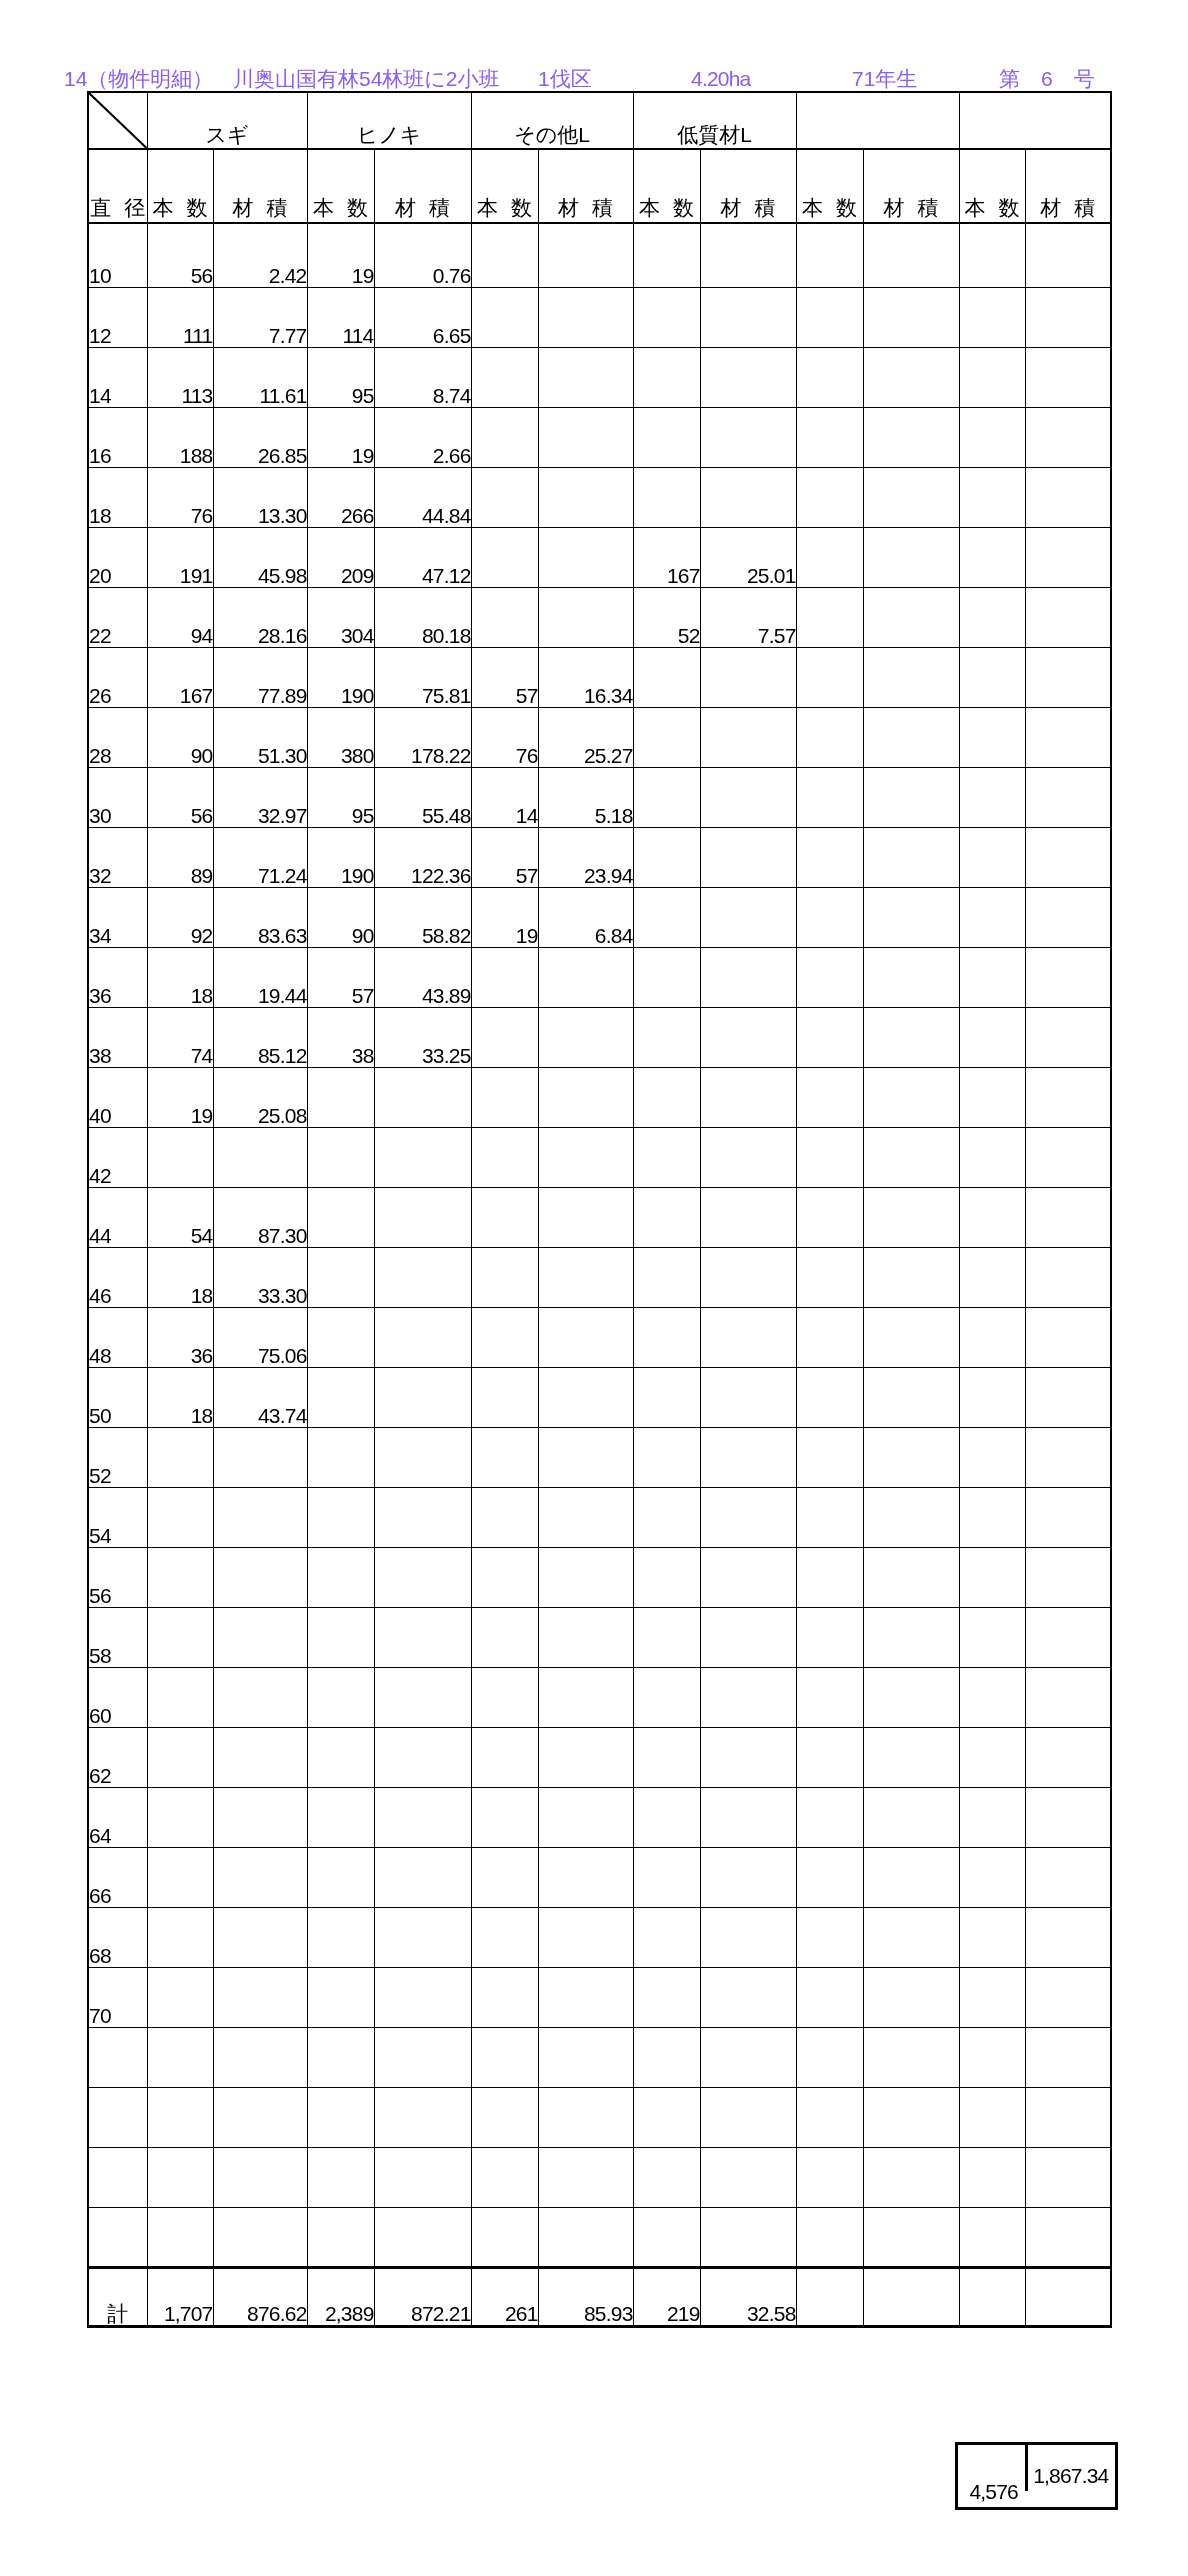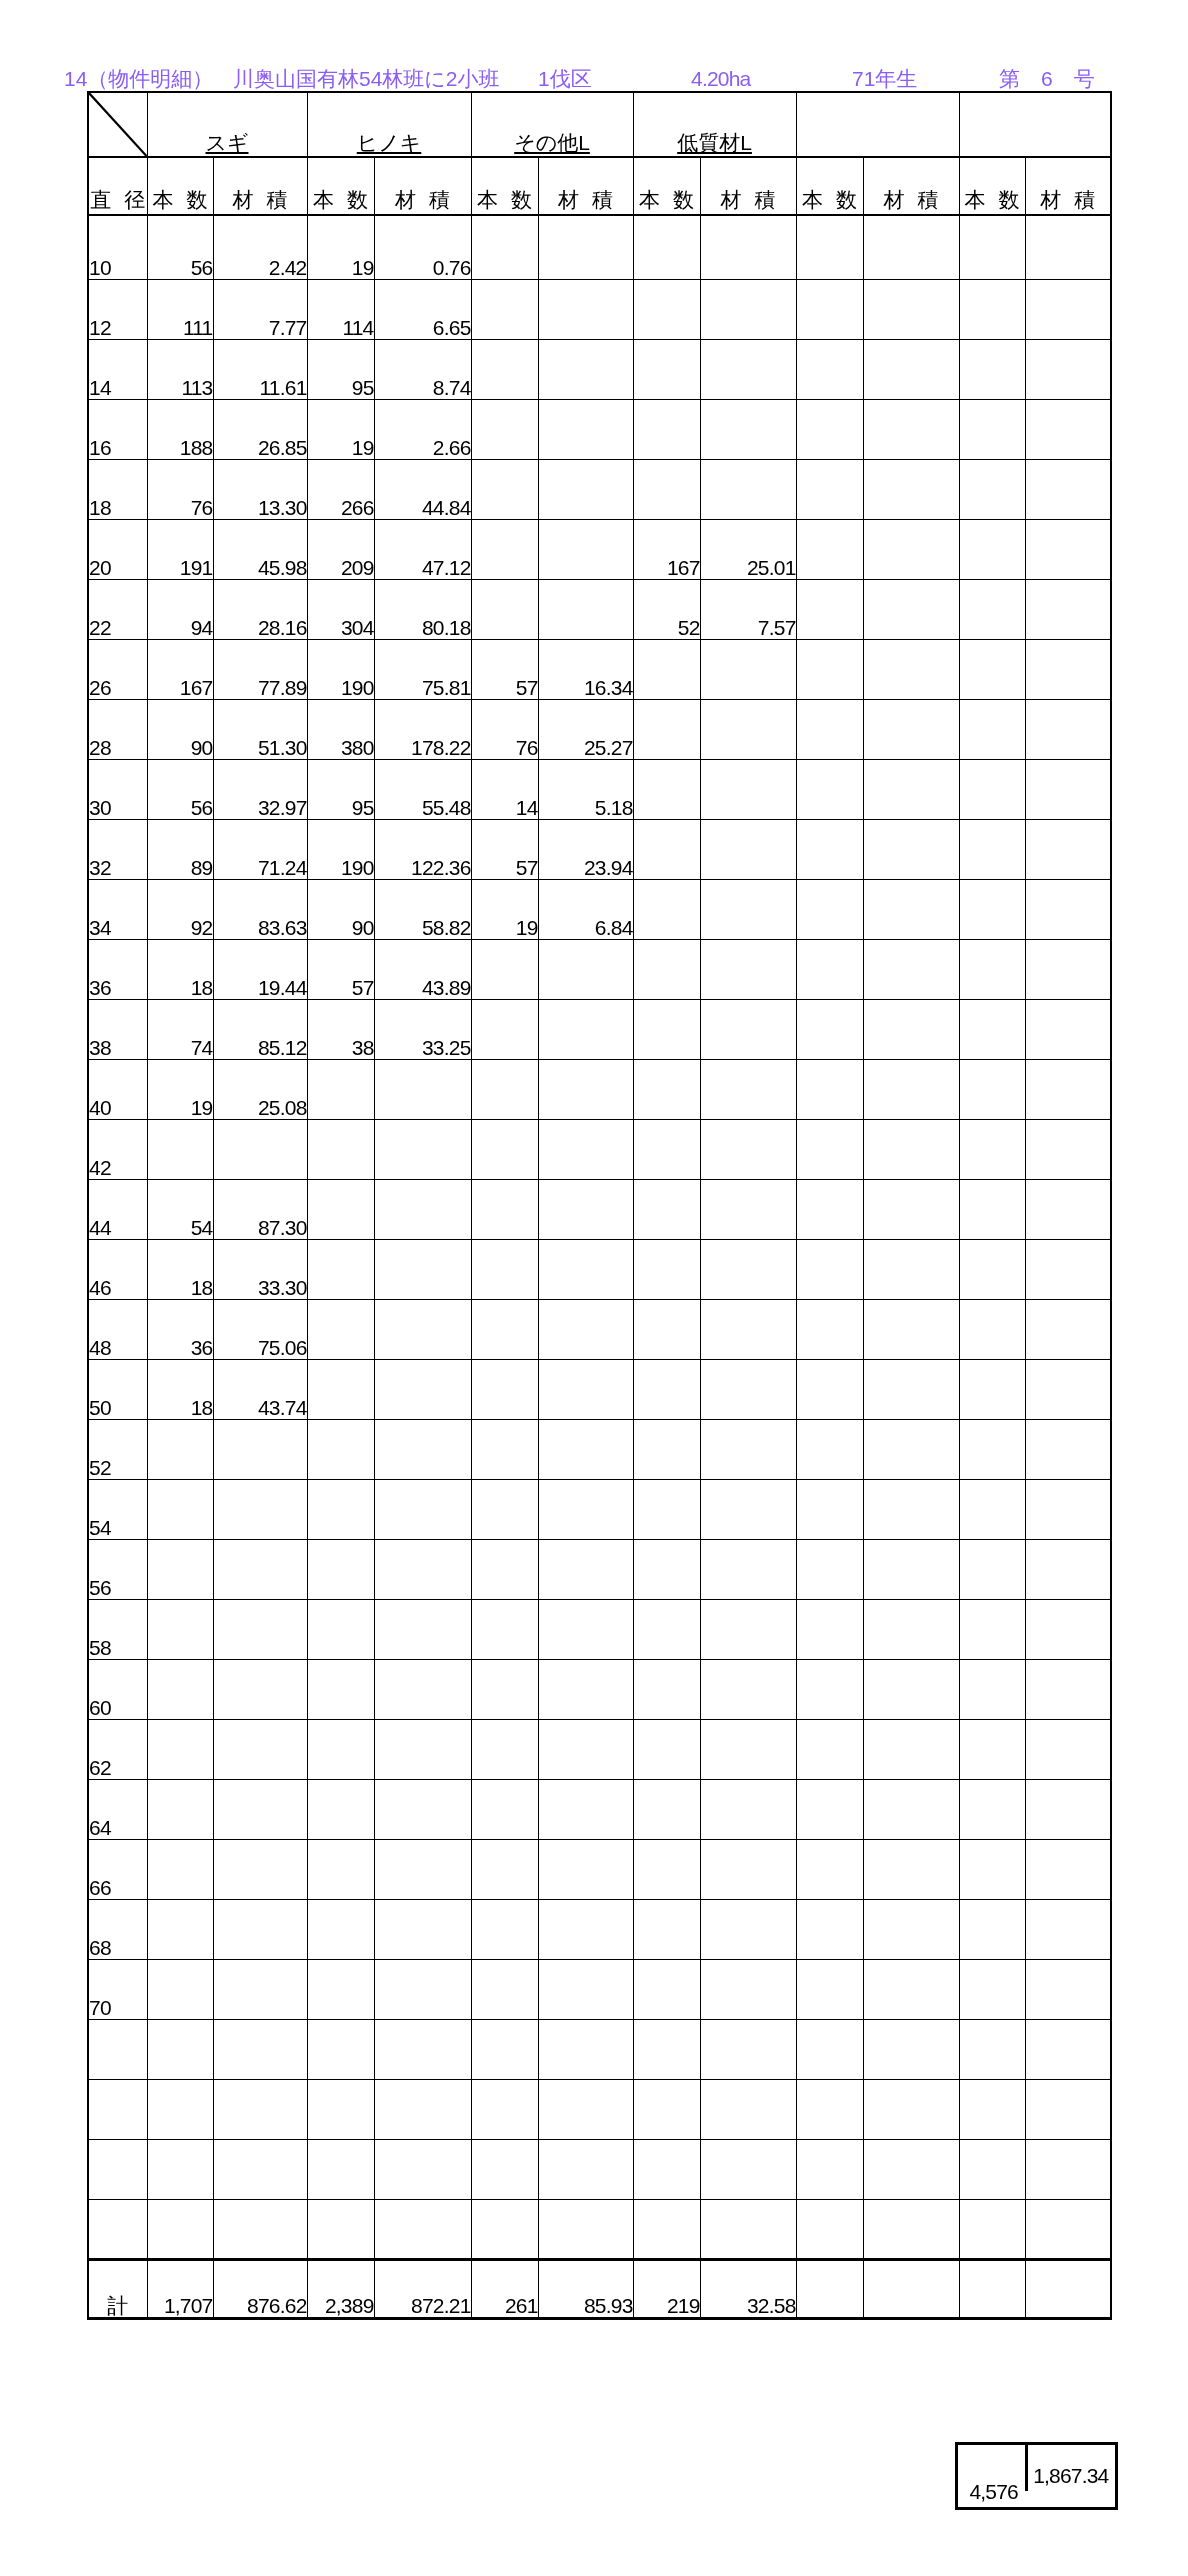"スギ" tr.r-species { height: 65px -> 57px; text-decoration: underline -> none }
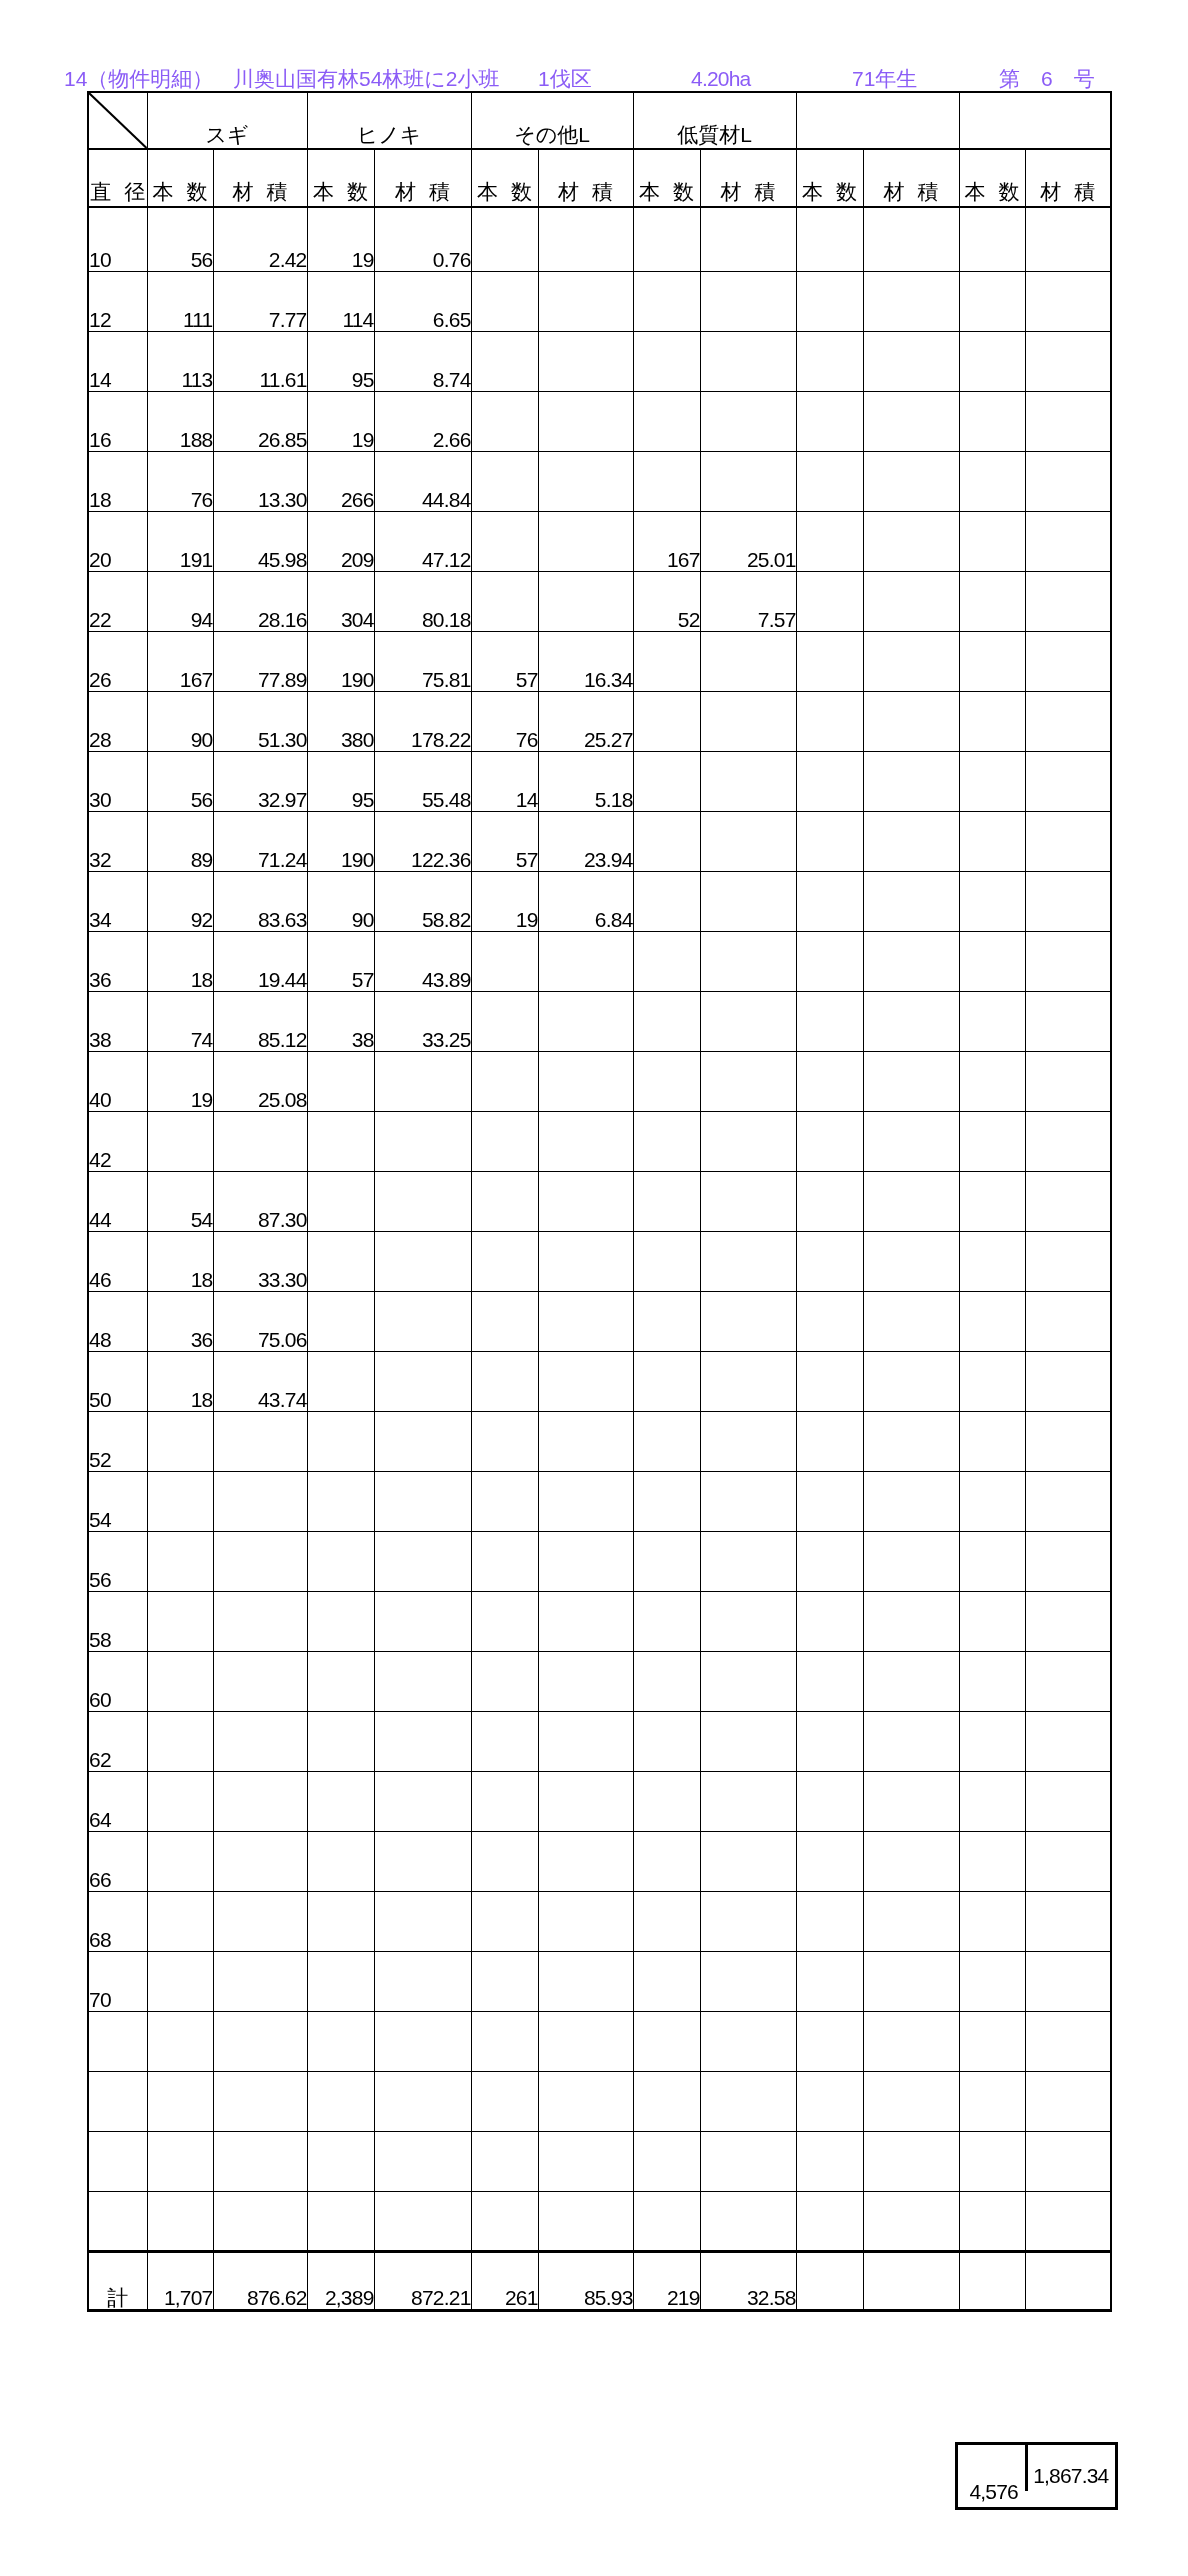"直 径" tr.r-cols { height: 58px -> 74px }
